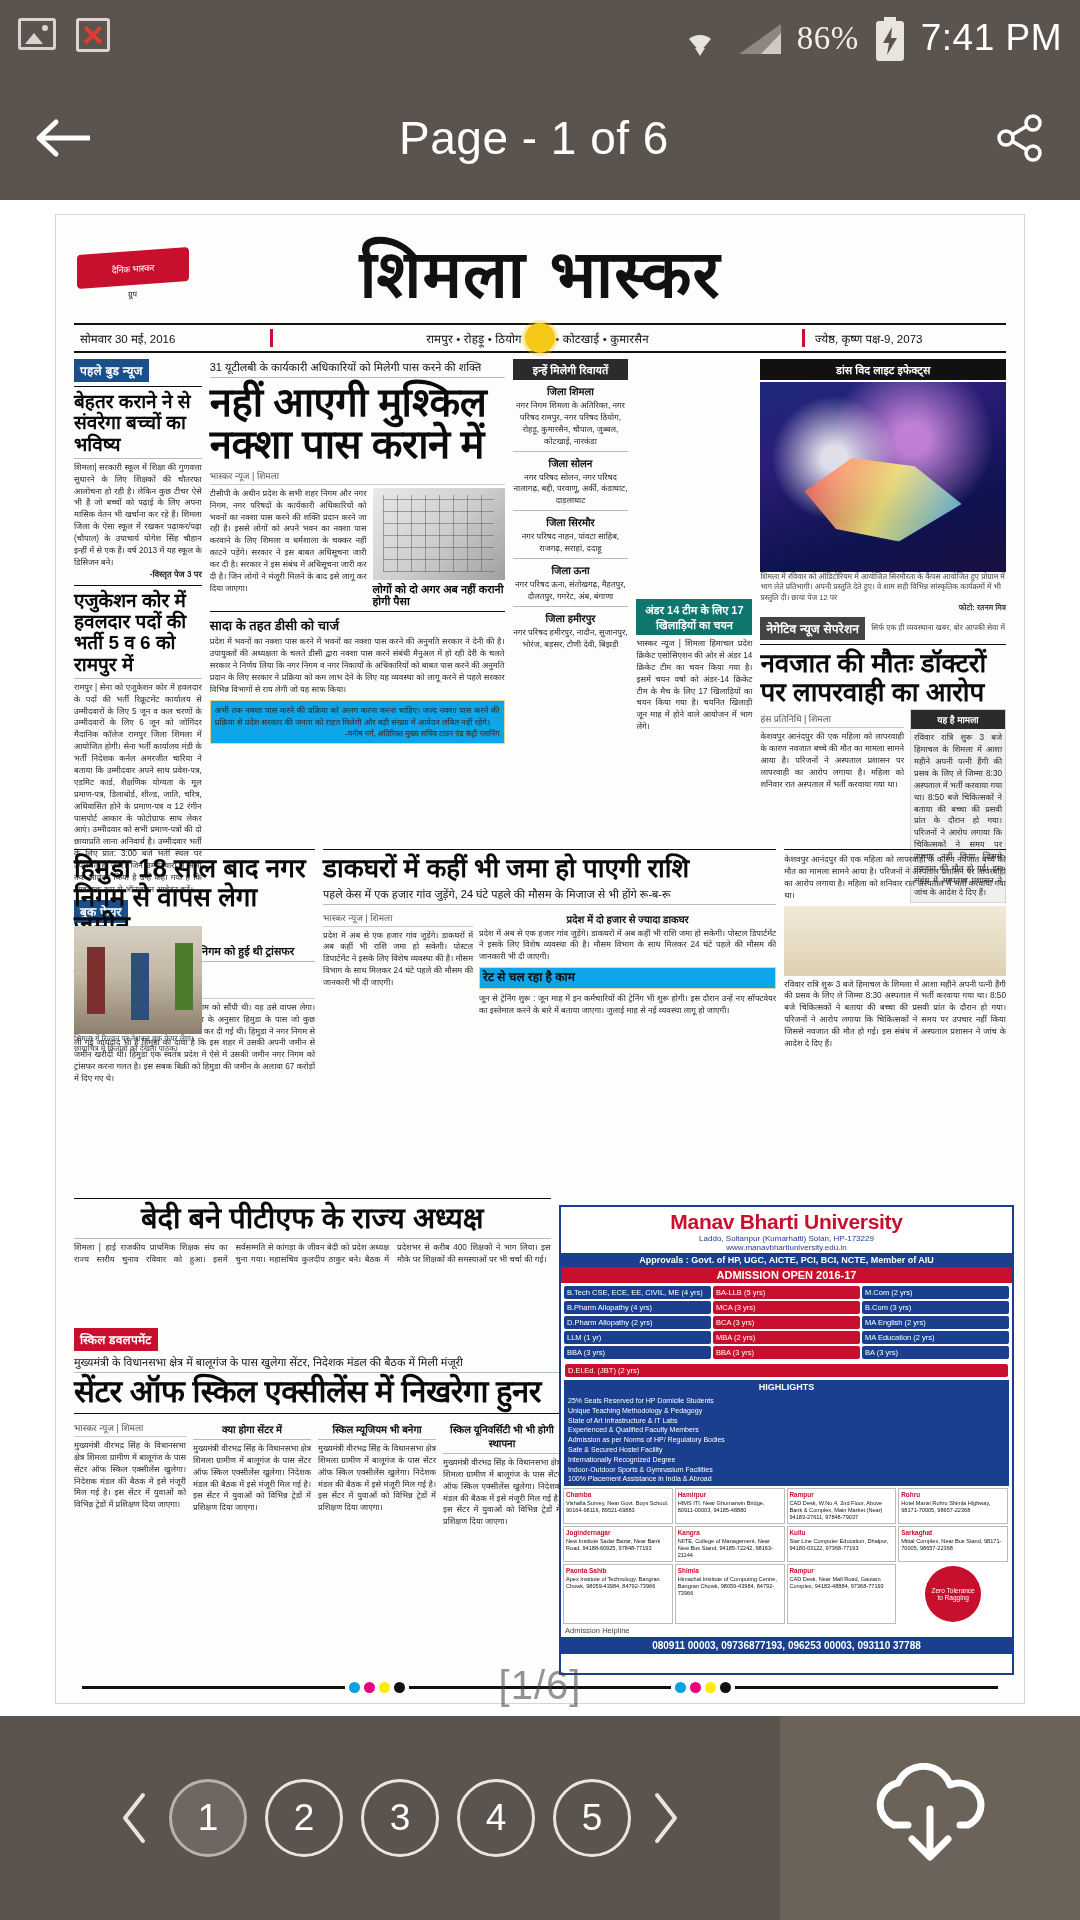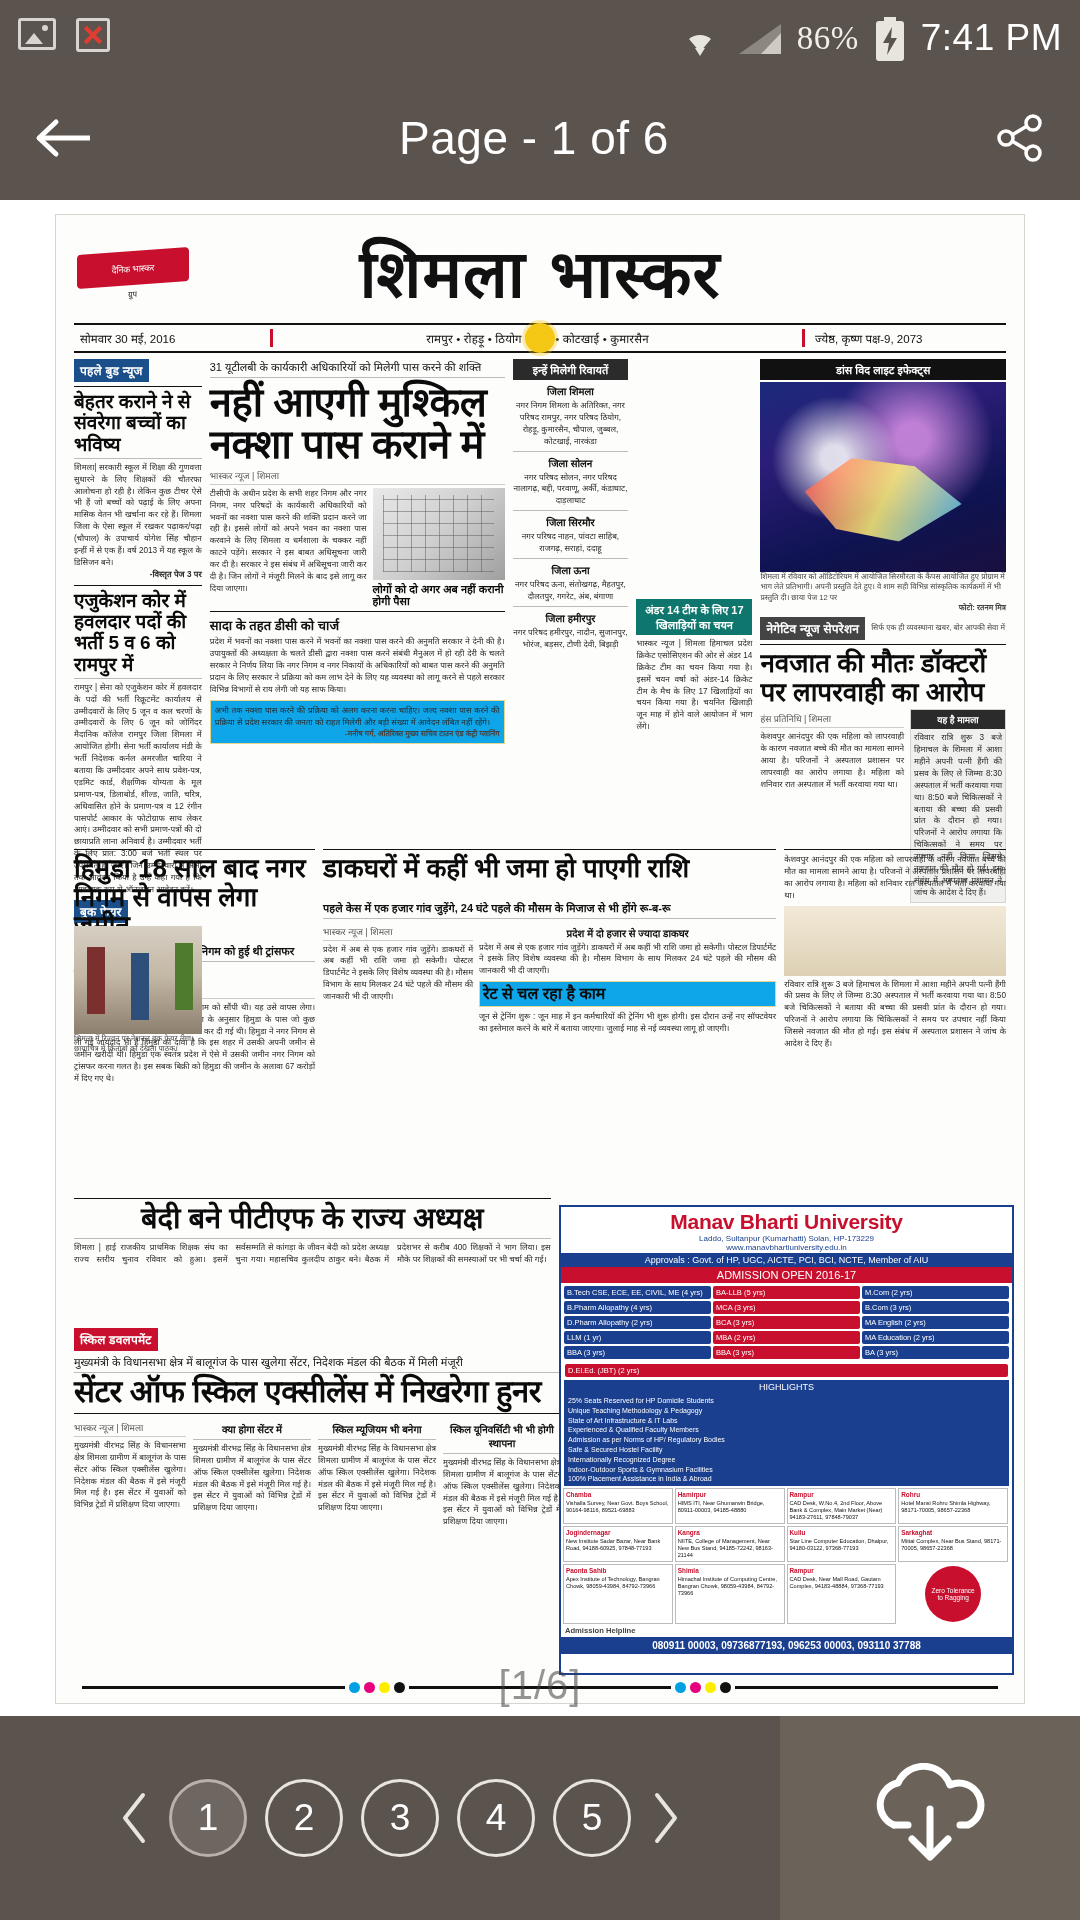"पहले केस में एक हजार" div.kicker { font-weight: bold -> normal; margin-top: 17px -> 3px }
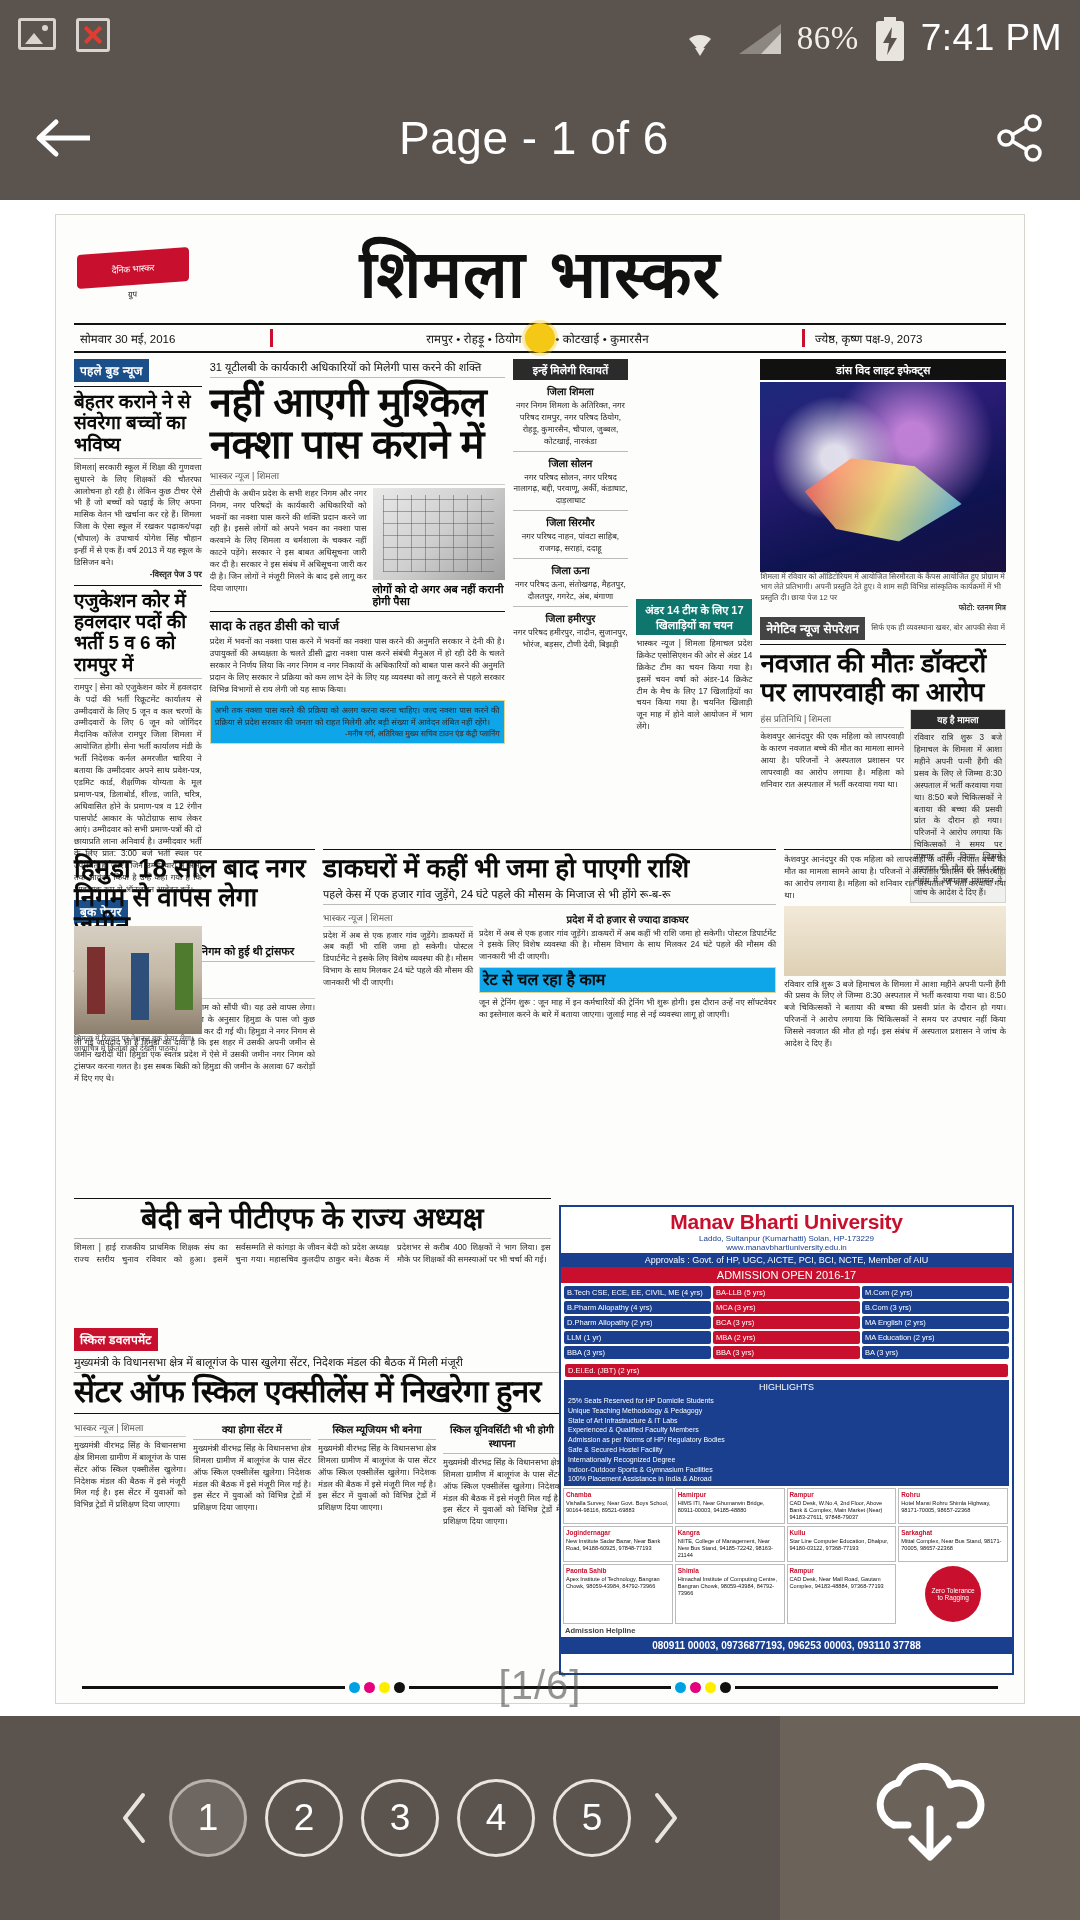"रेट से चल रहा है" div.hl3 { font-size: 16px -> 12px }
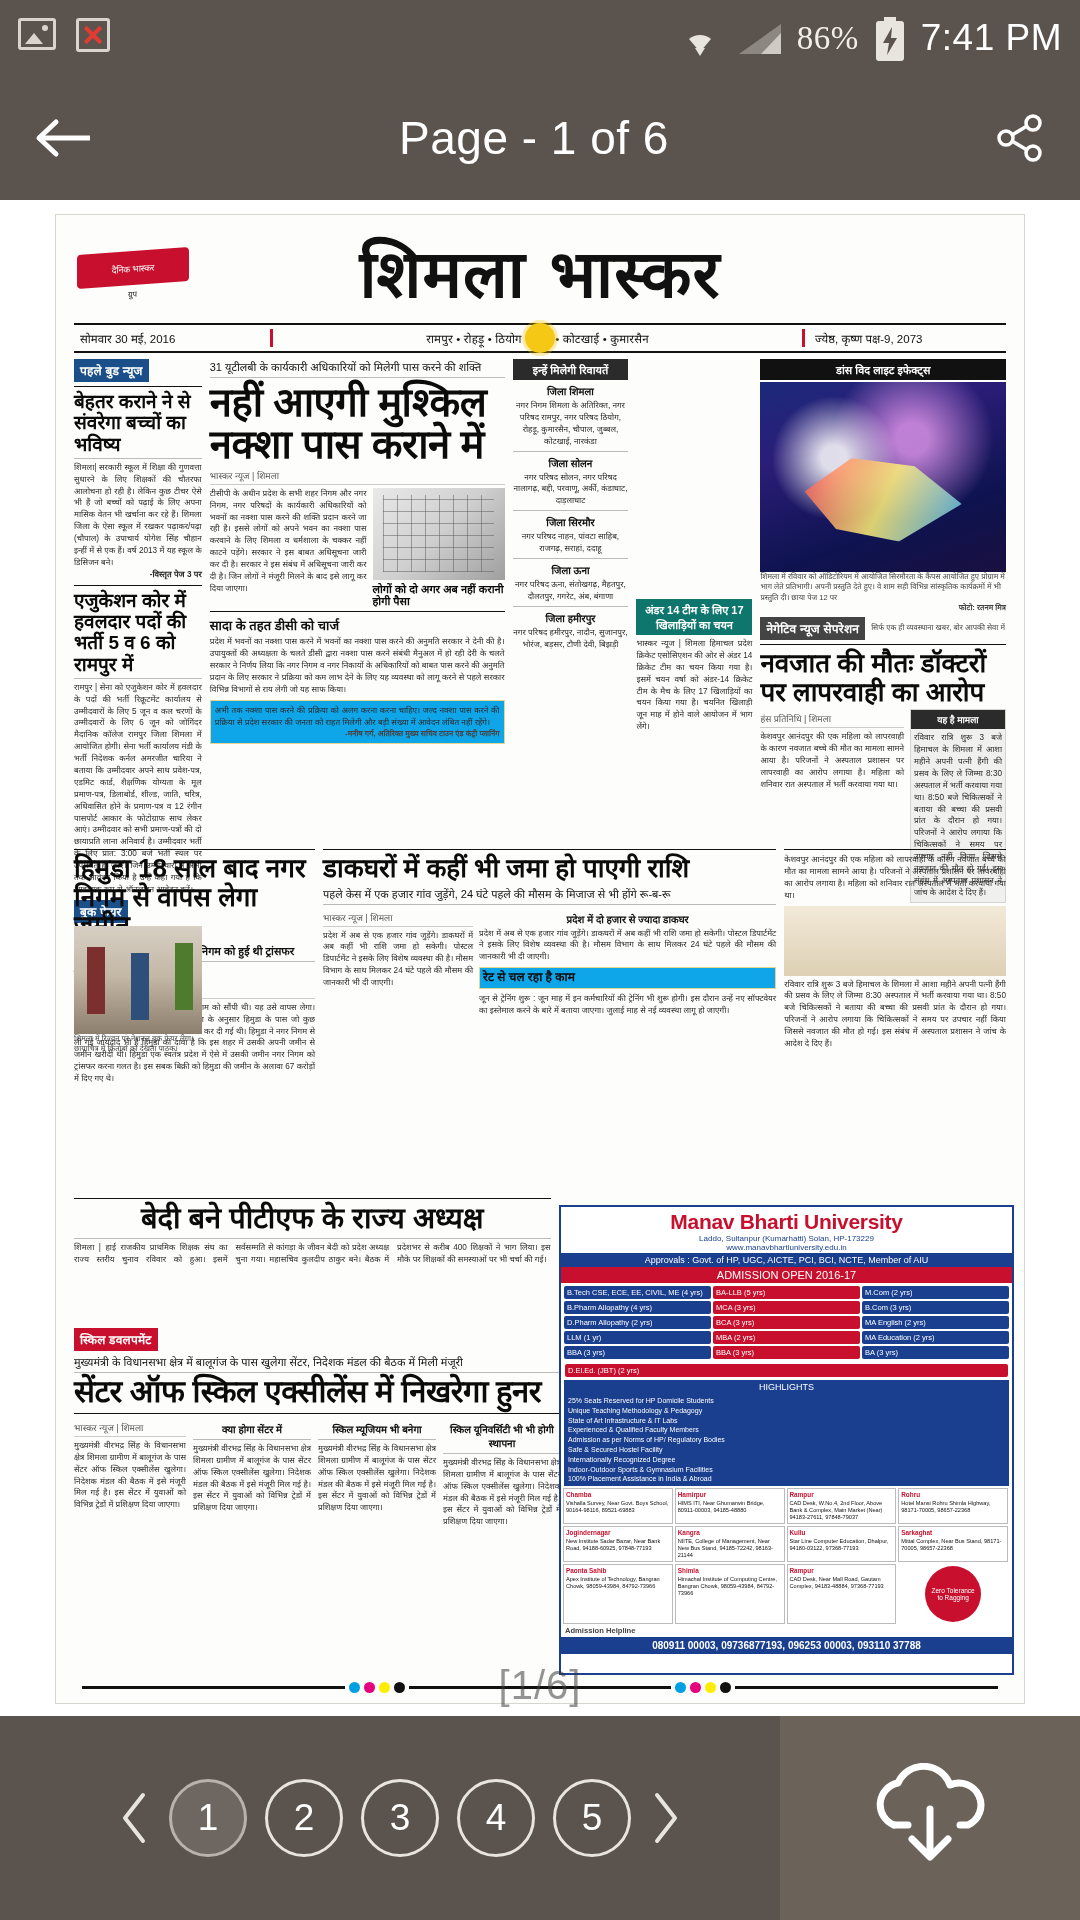"Approvals : Govt. of HP," .ad-band { font-weight: normal -> bold }
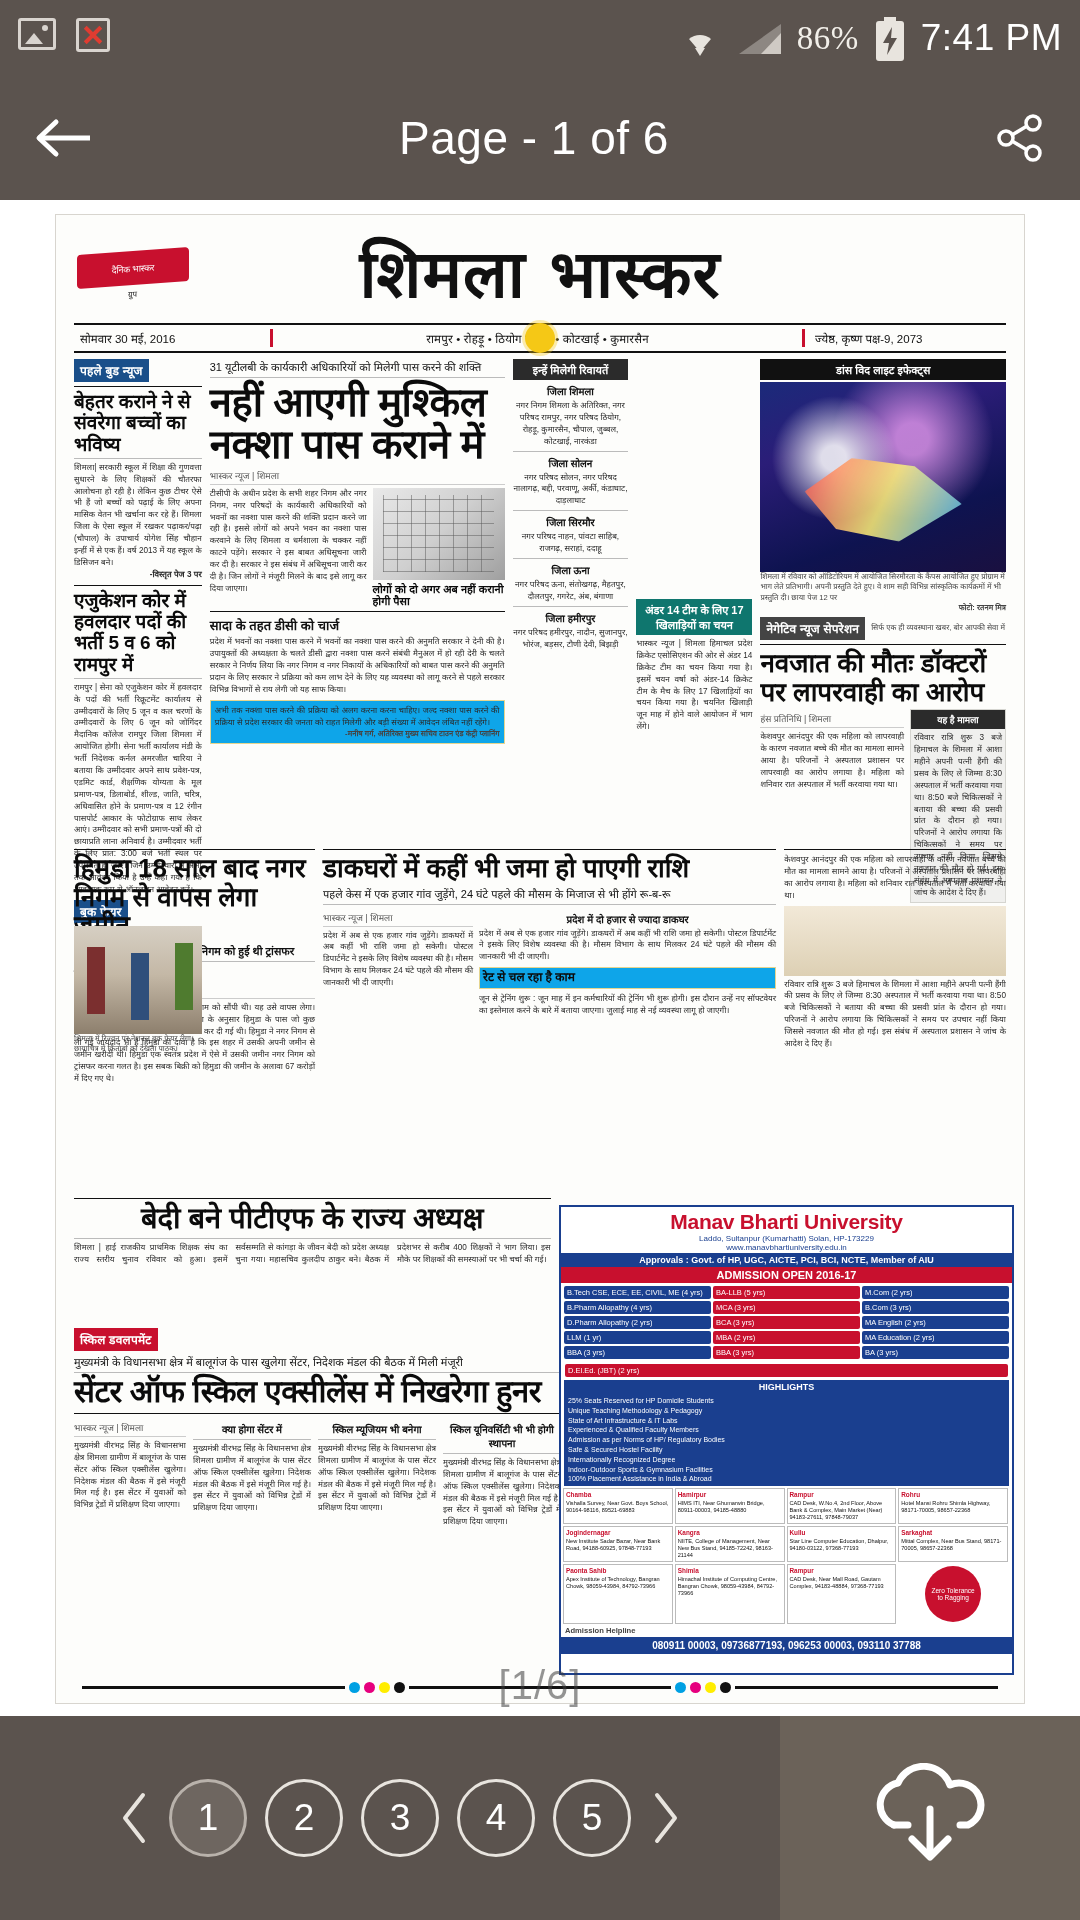"Admission Helpline" div.cap { font-weight: bold -> normal }
